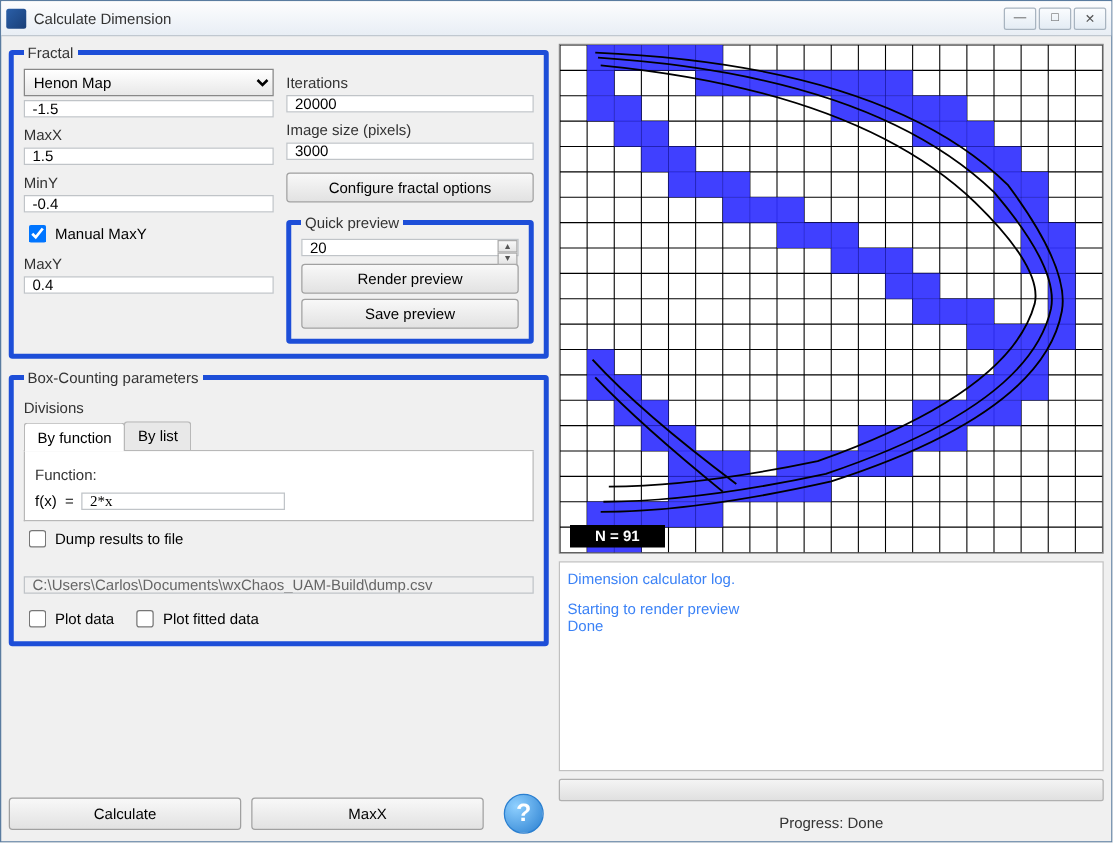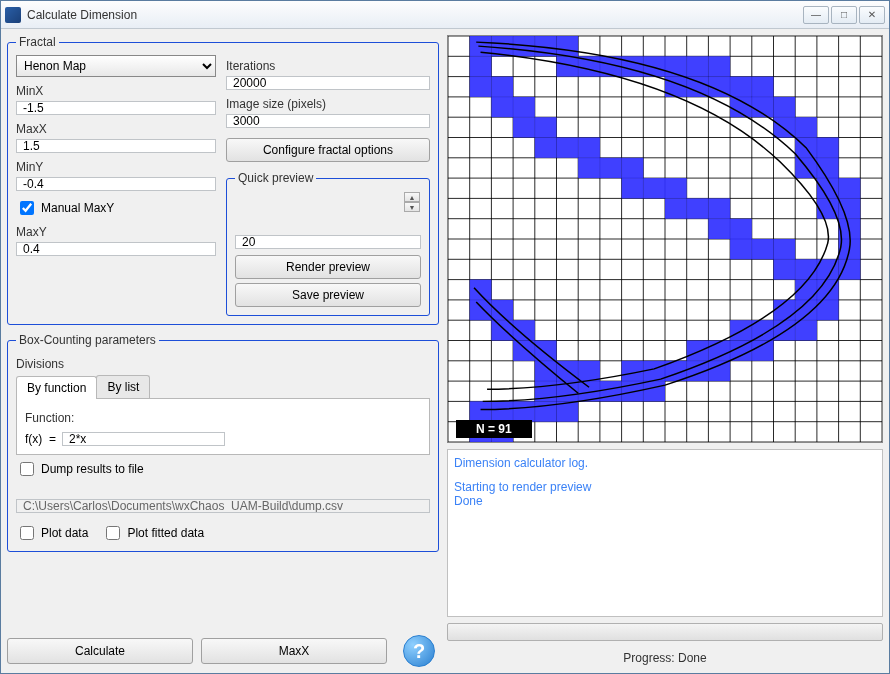"Fractal" fieldset { border: 1px solid #1d4ed8 -> 4px solid #1d4ed8 }
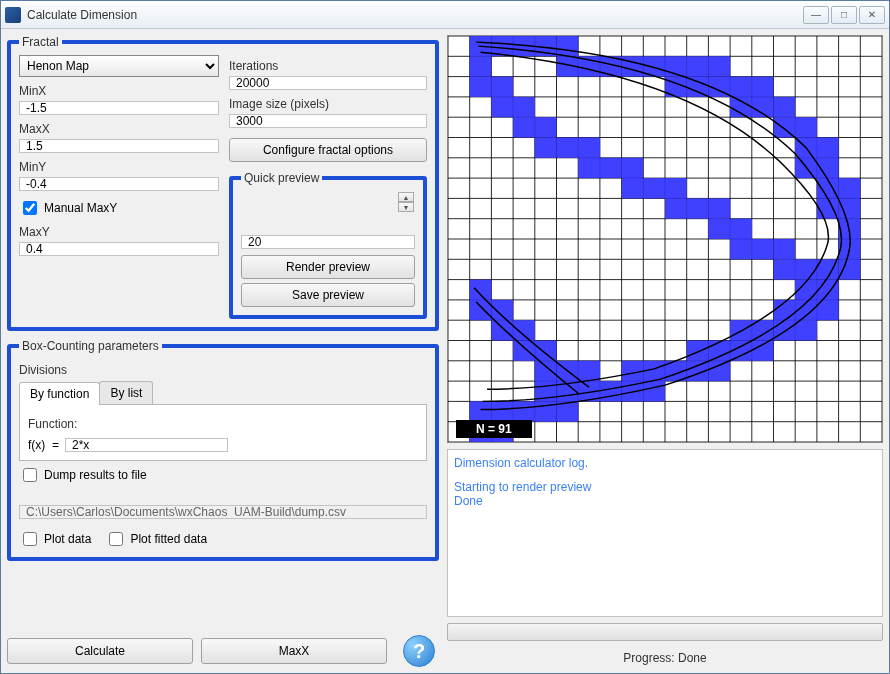"MinX" label { html: <label>MinX</label> -> none }
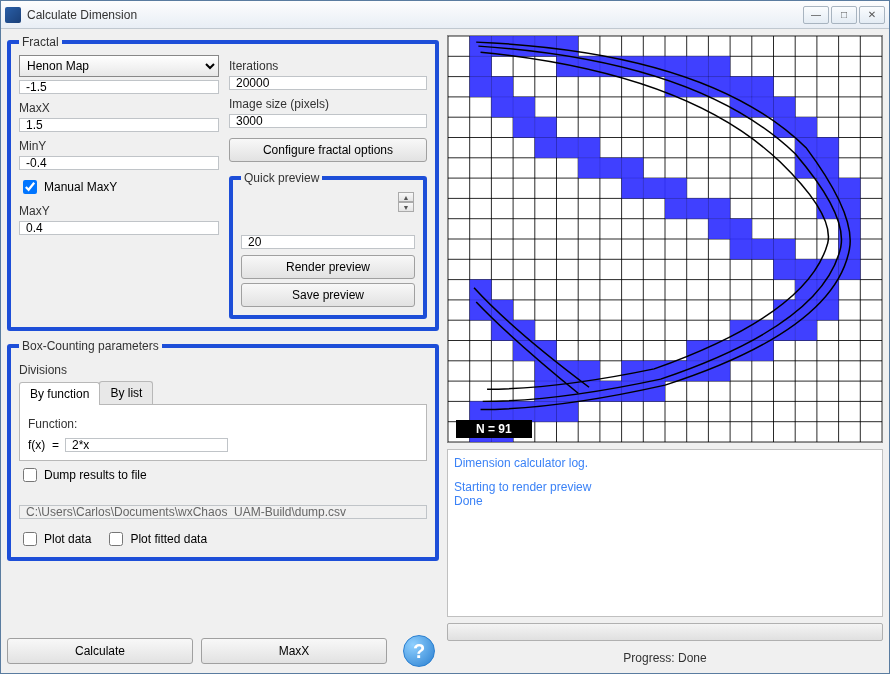"20" .spinner-wrap input { margin-top: 44px -> none }
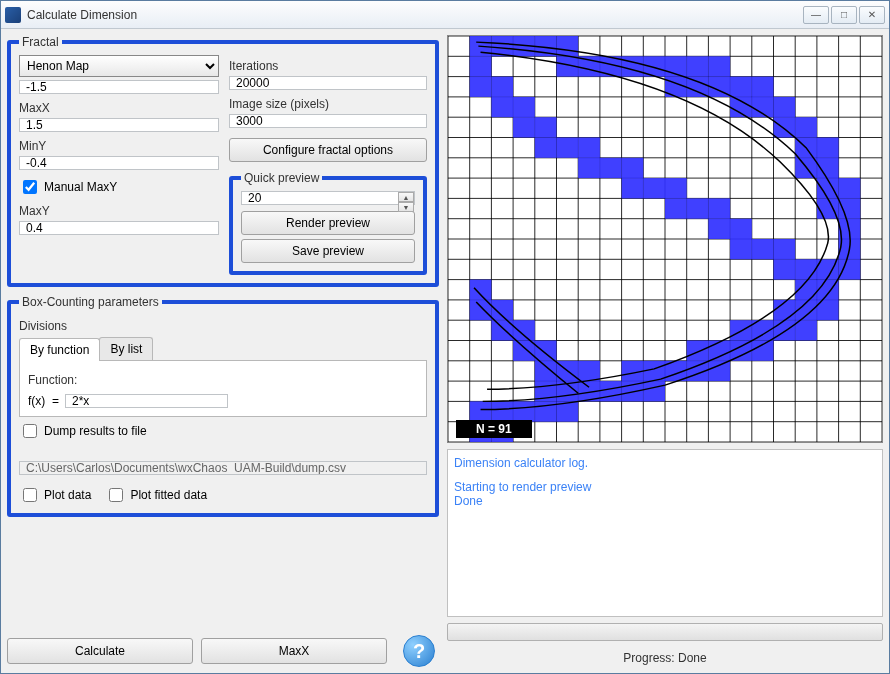"2*x" input { font-family: none -> Liberation Serif, serif }
